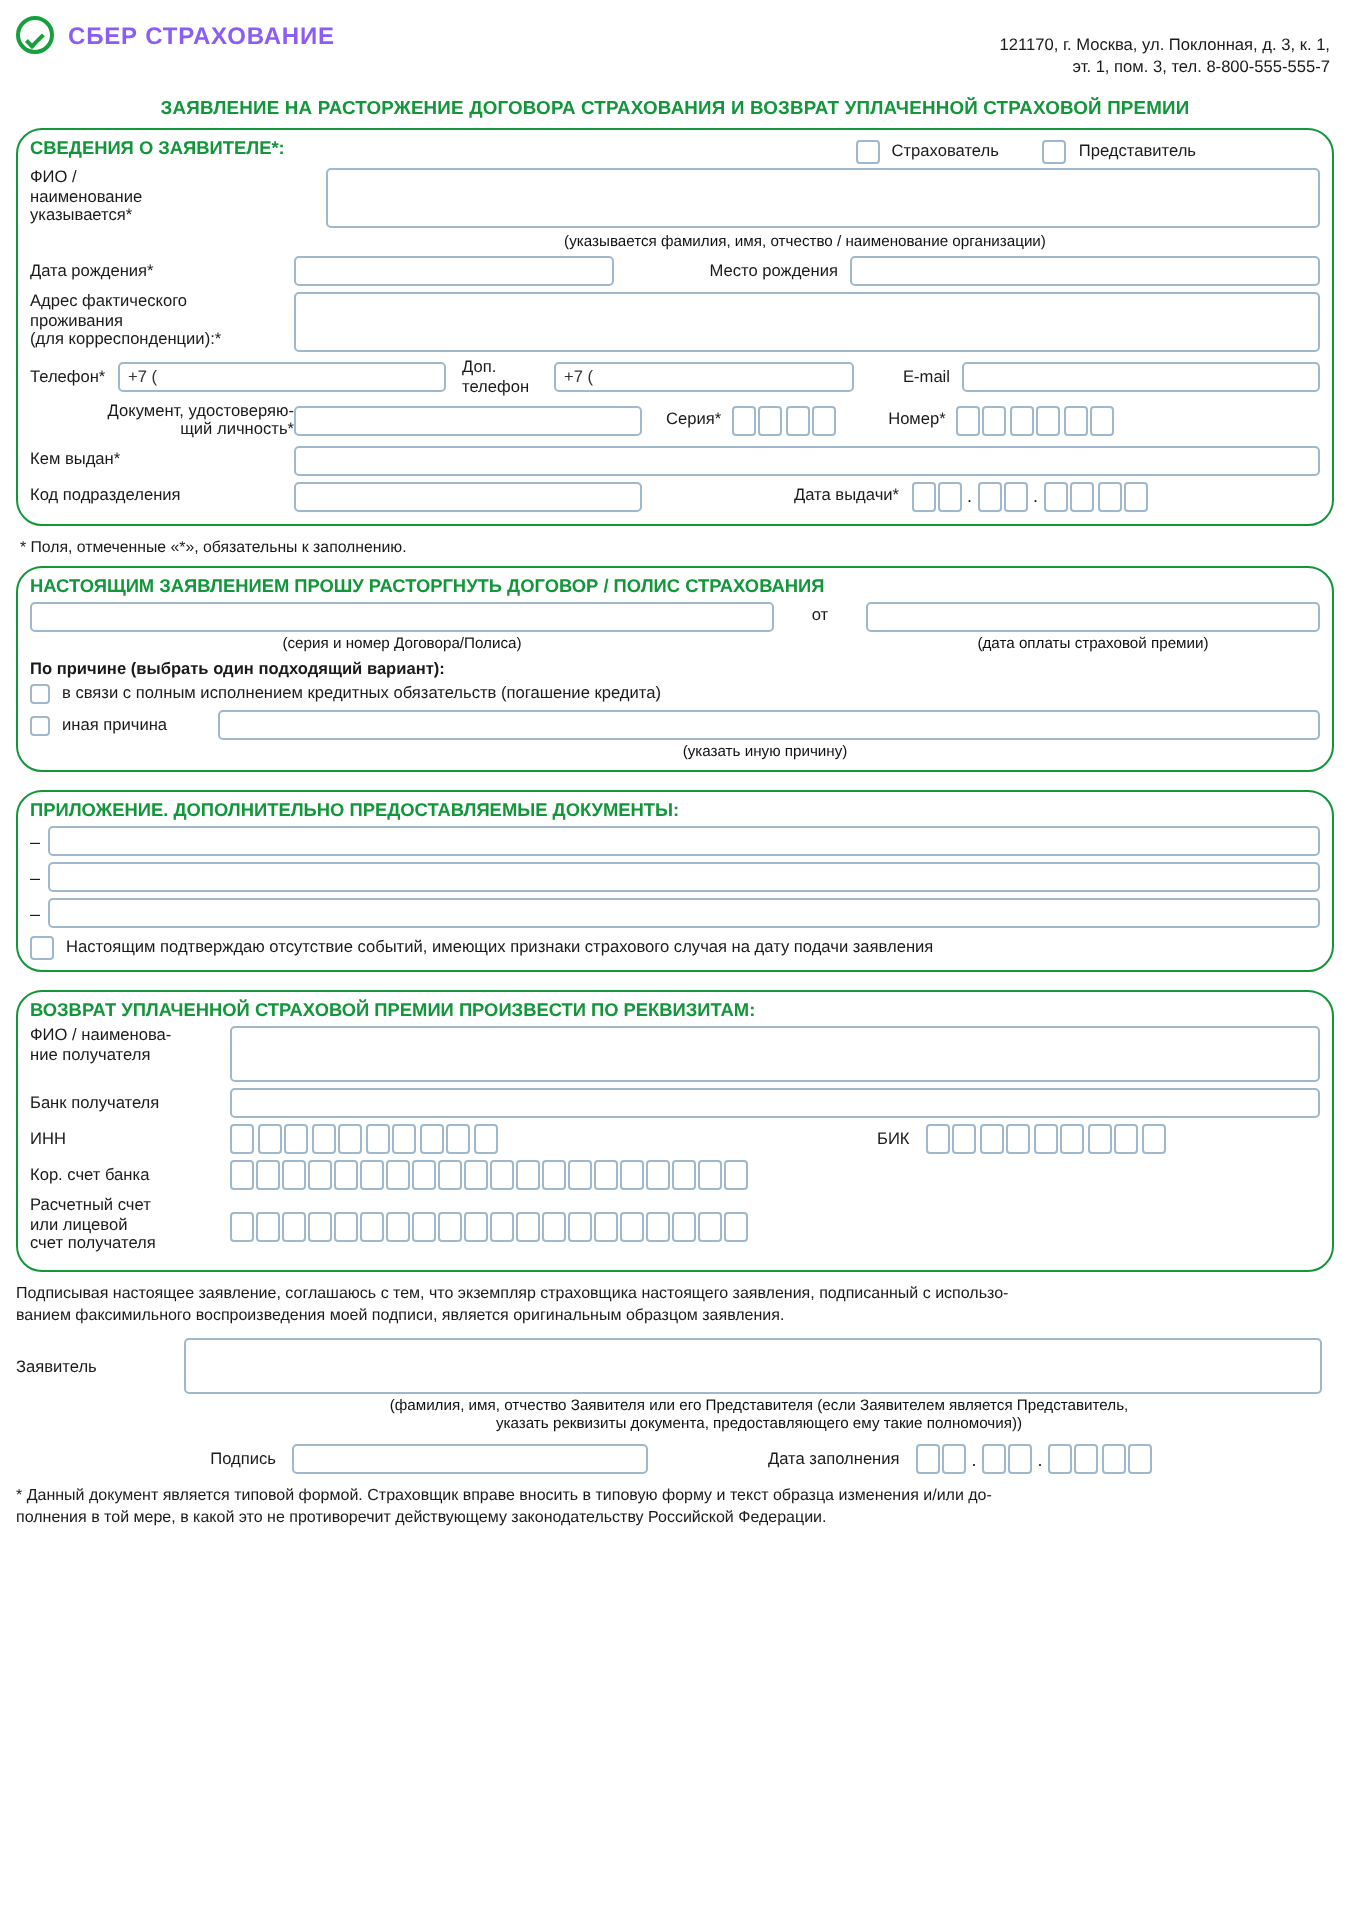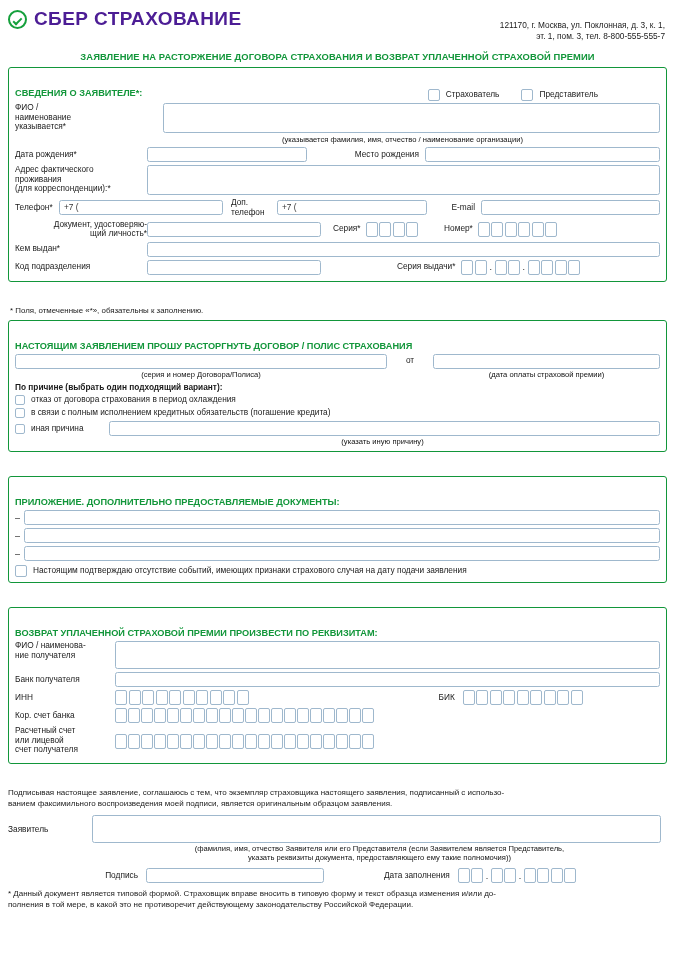"СБЕР СТРАХОВАНИЕ" .logo-text { color: #4c1d95 -> #8b5cf6; font-size: 19px -> 12px }
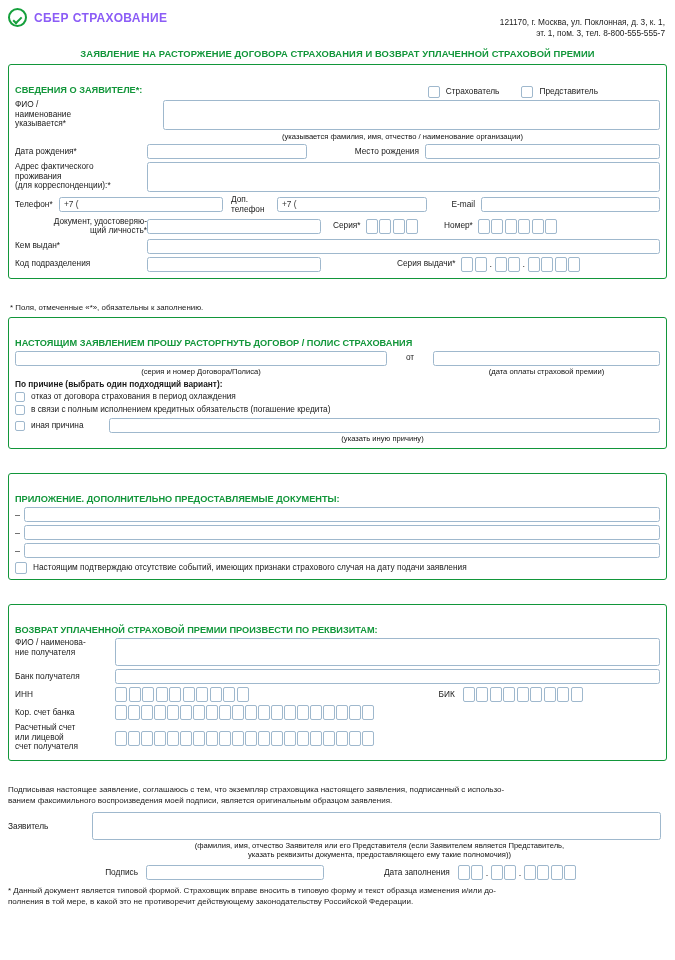"СВЕДЕНИЯ О ЗАЯВИТЕЛЕ*:" .sec { border-radius: 3px -> 13px; margin-bottom: 24px -> 6px; padding: 20px 6px 5px 6px -> 4px 6px 5px 6px }
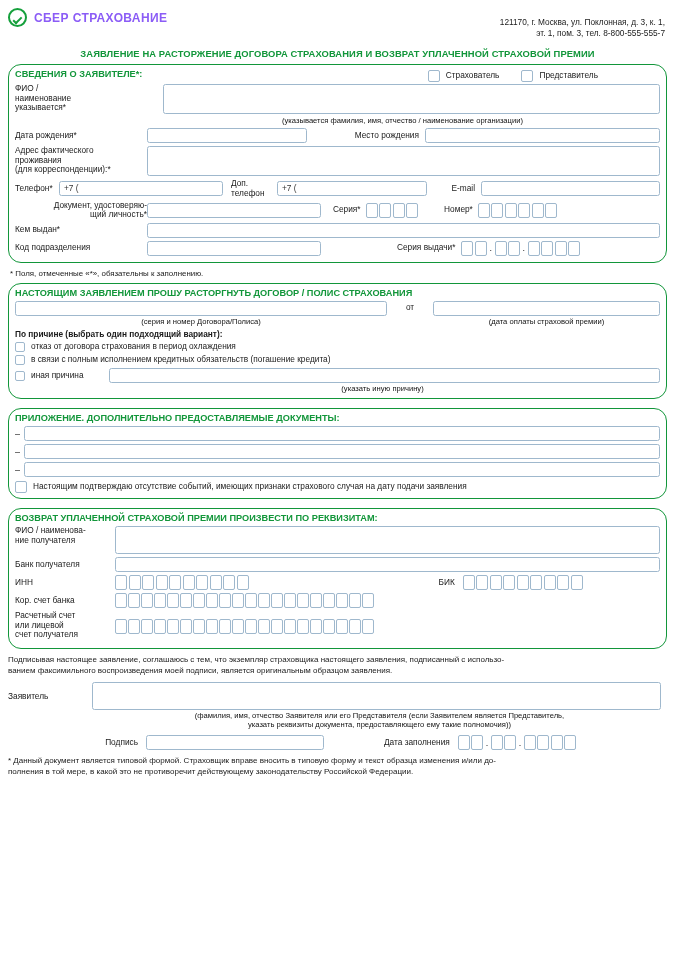"Серия выдачи*" div.lbl { text: Серия -> Дата }
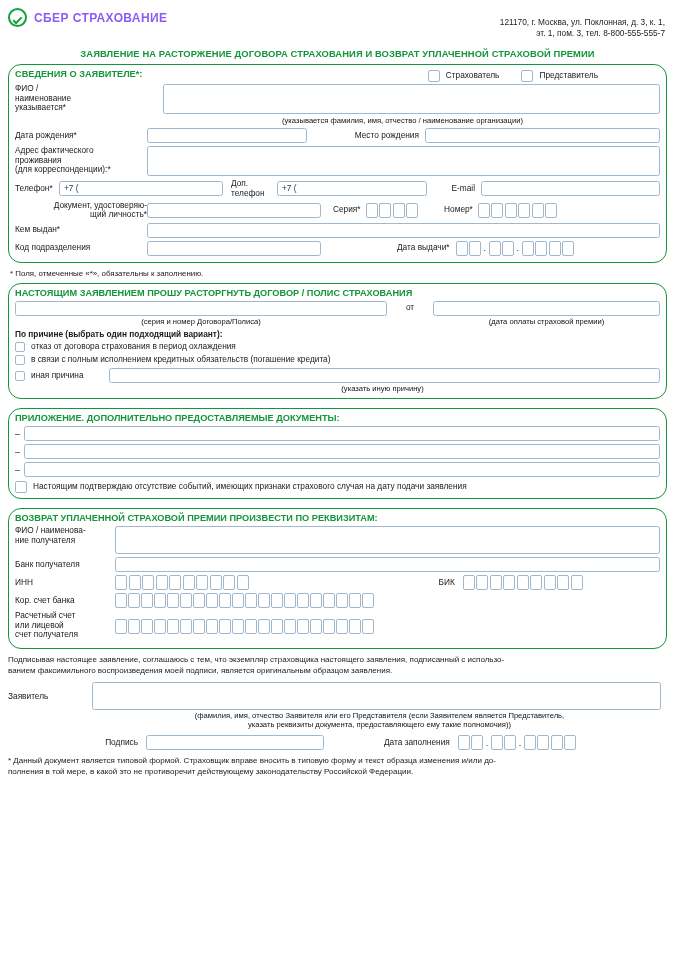"отказ от договора страхования в" div.row { html: <div> <span></span> <span>отказ от договора страхования в период охлаждения</span> </div> -> none }
